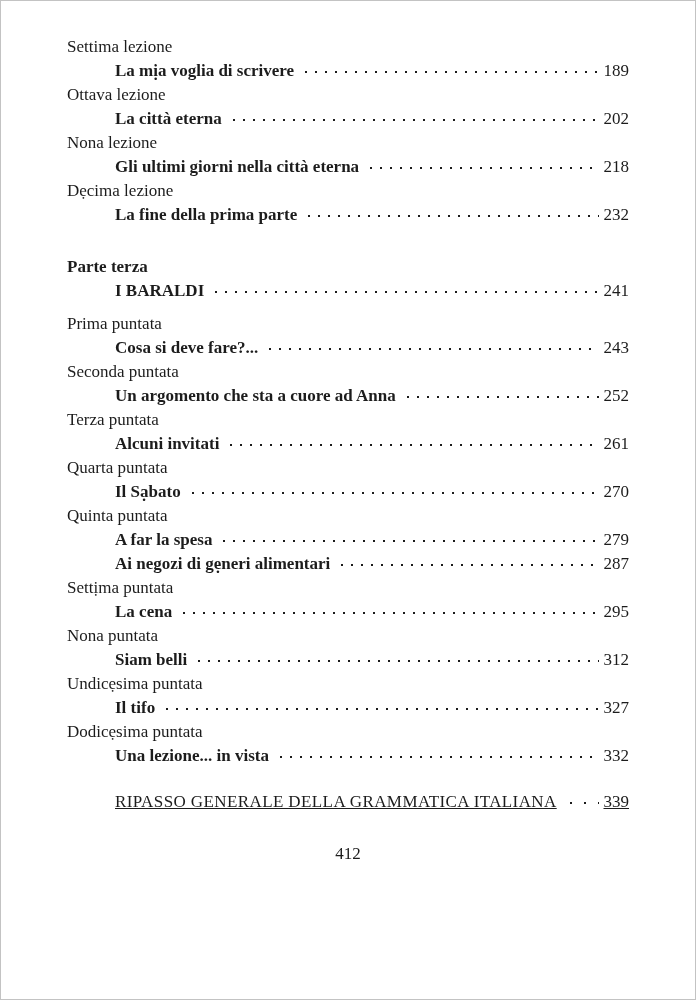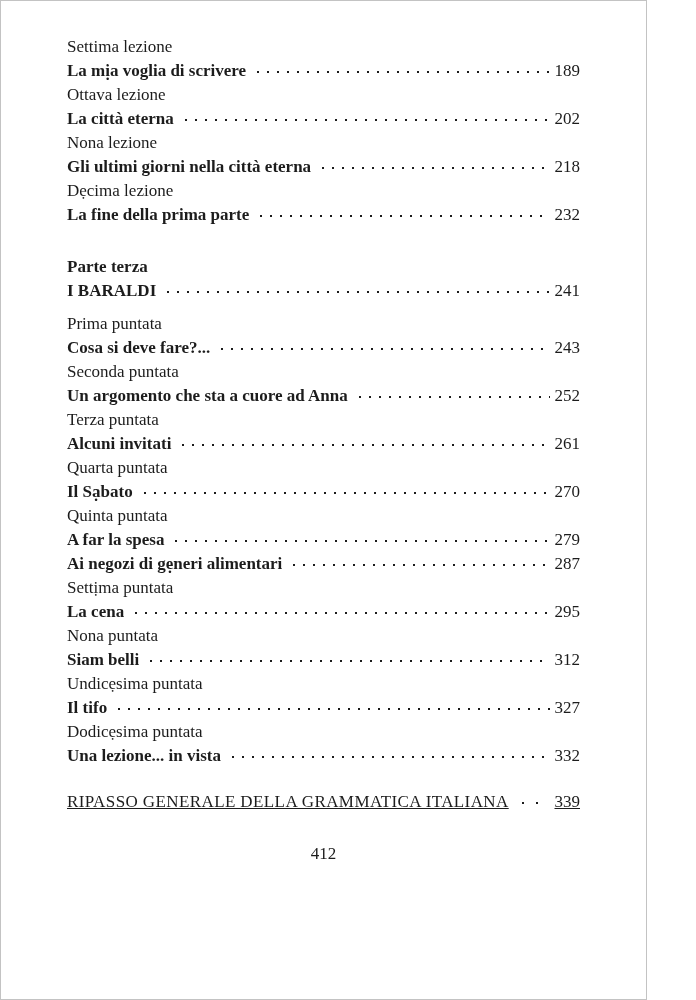"Settima lezione" .page { width: 647px -> 696px }
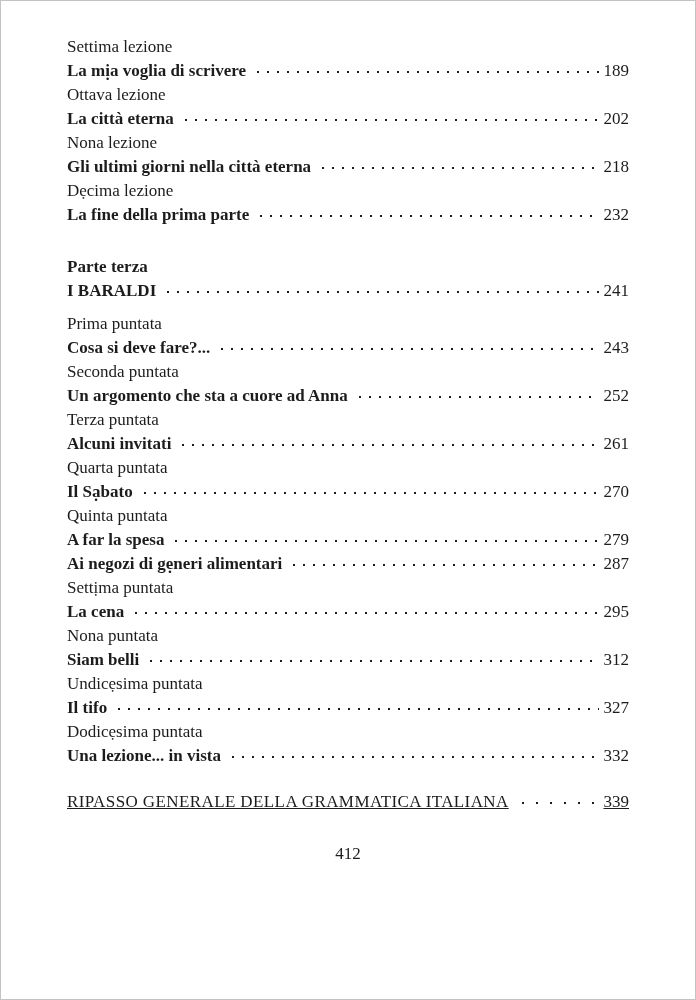"La mịa voglia di scrivere" .title-row { margin-left: none -> 48px }
